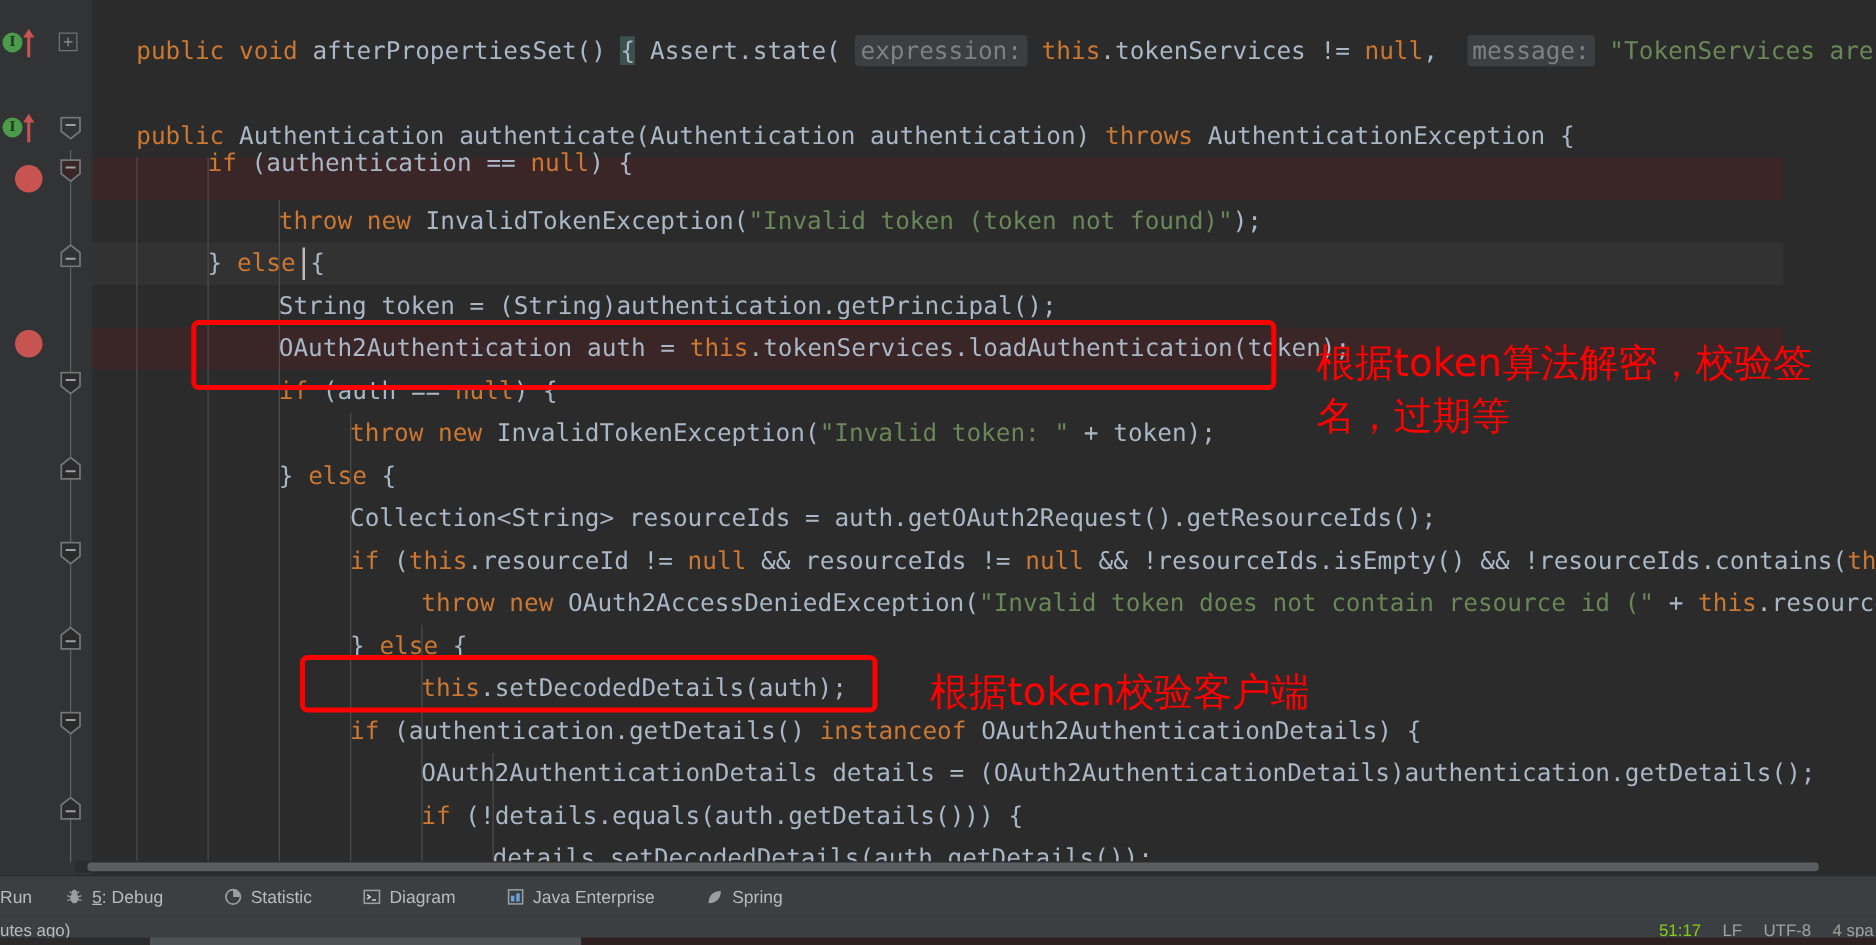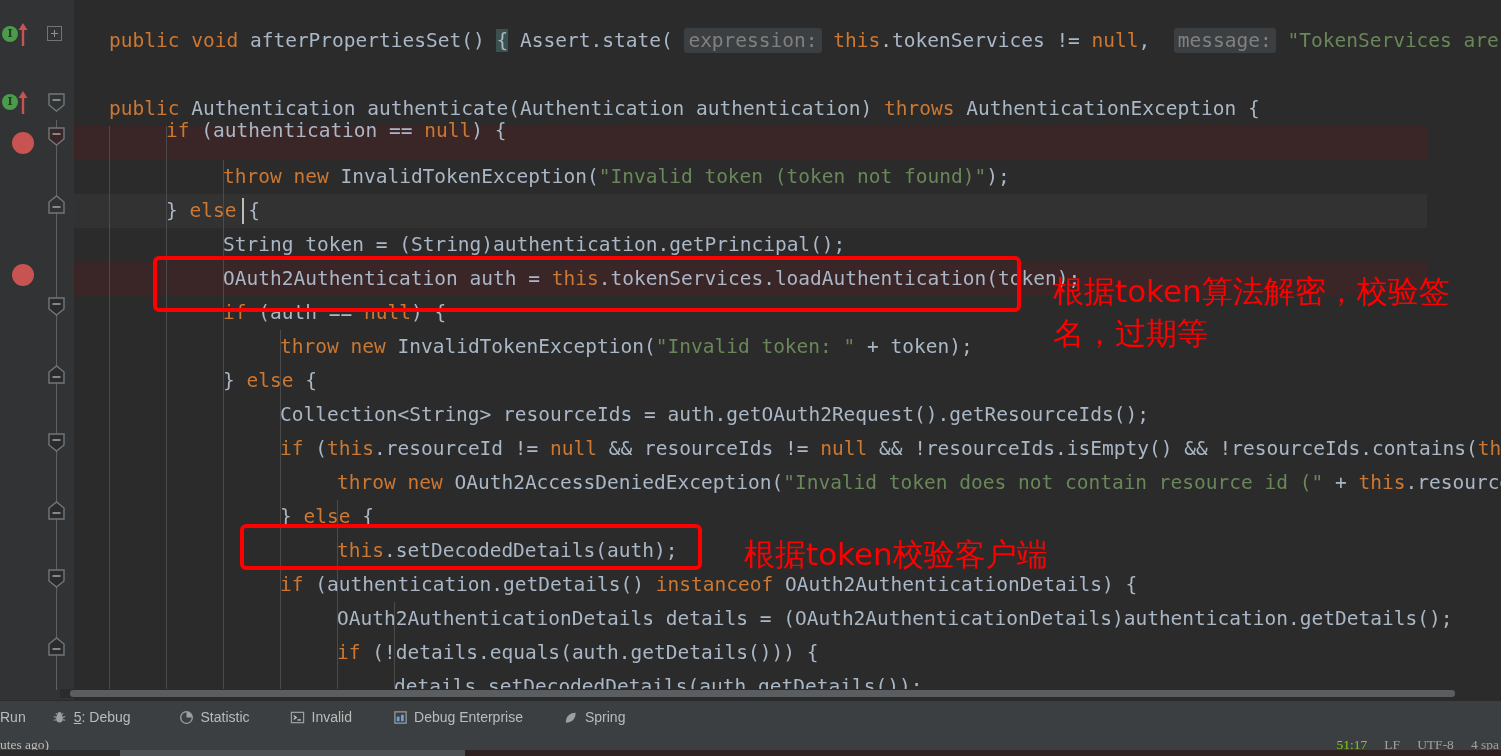"Invalid" span.tb-label { text: Invalid -> Diagram }
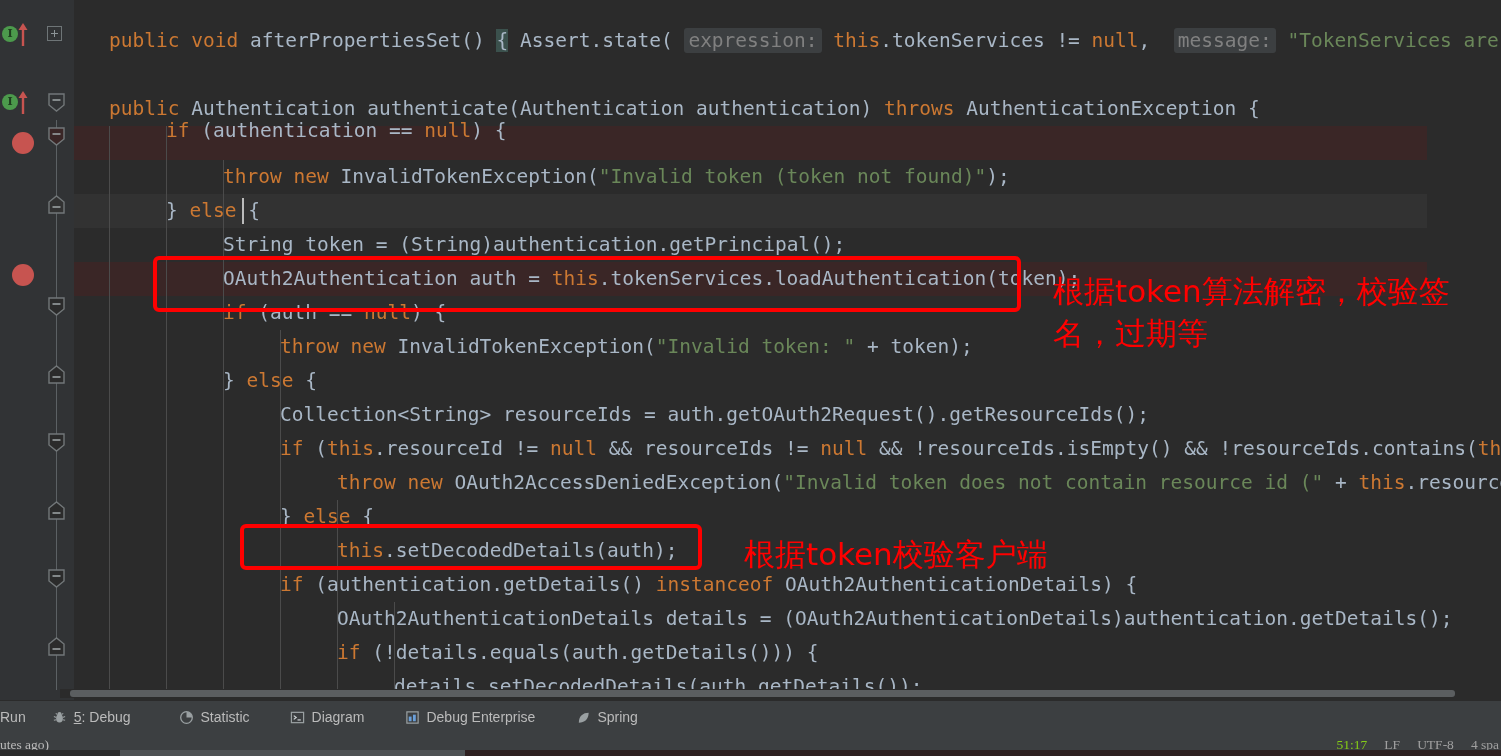"Debug Enterprise" span.tb-label { text: Debug -> Java }
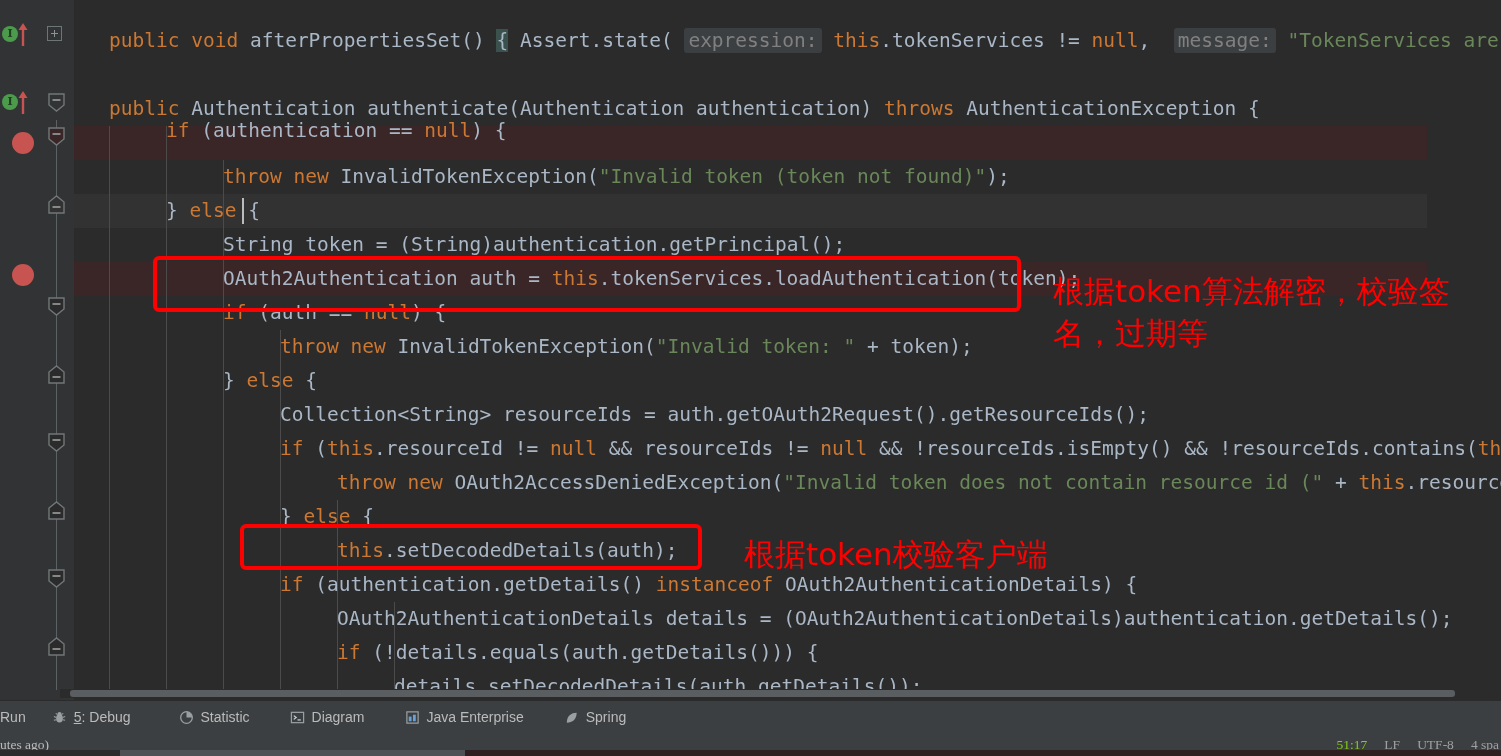"utes ago)" #statusbar { font-family: Liberation Serif, serif -> Liberation Sans, sans-serif }
